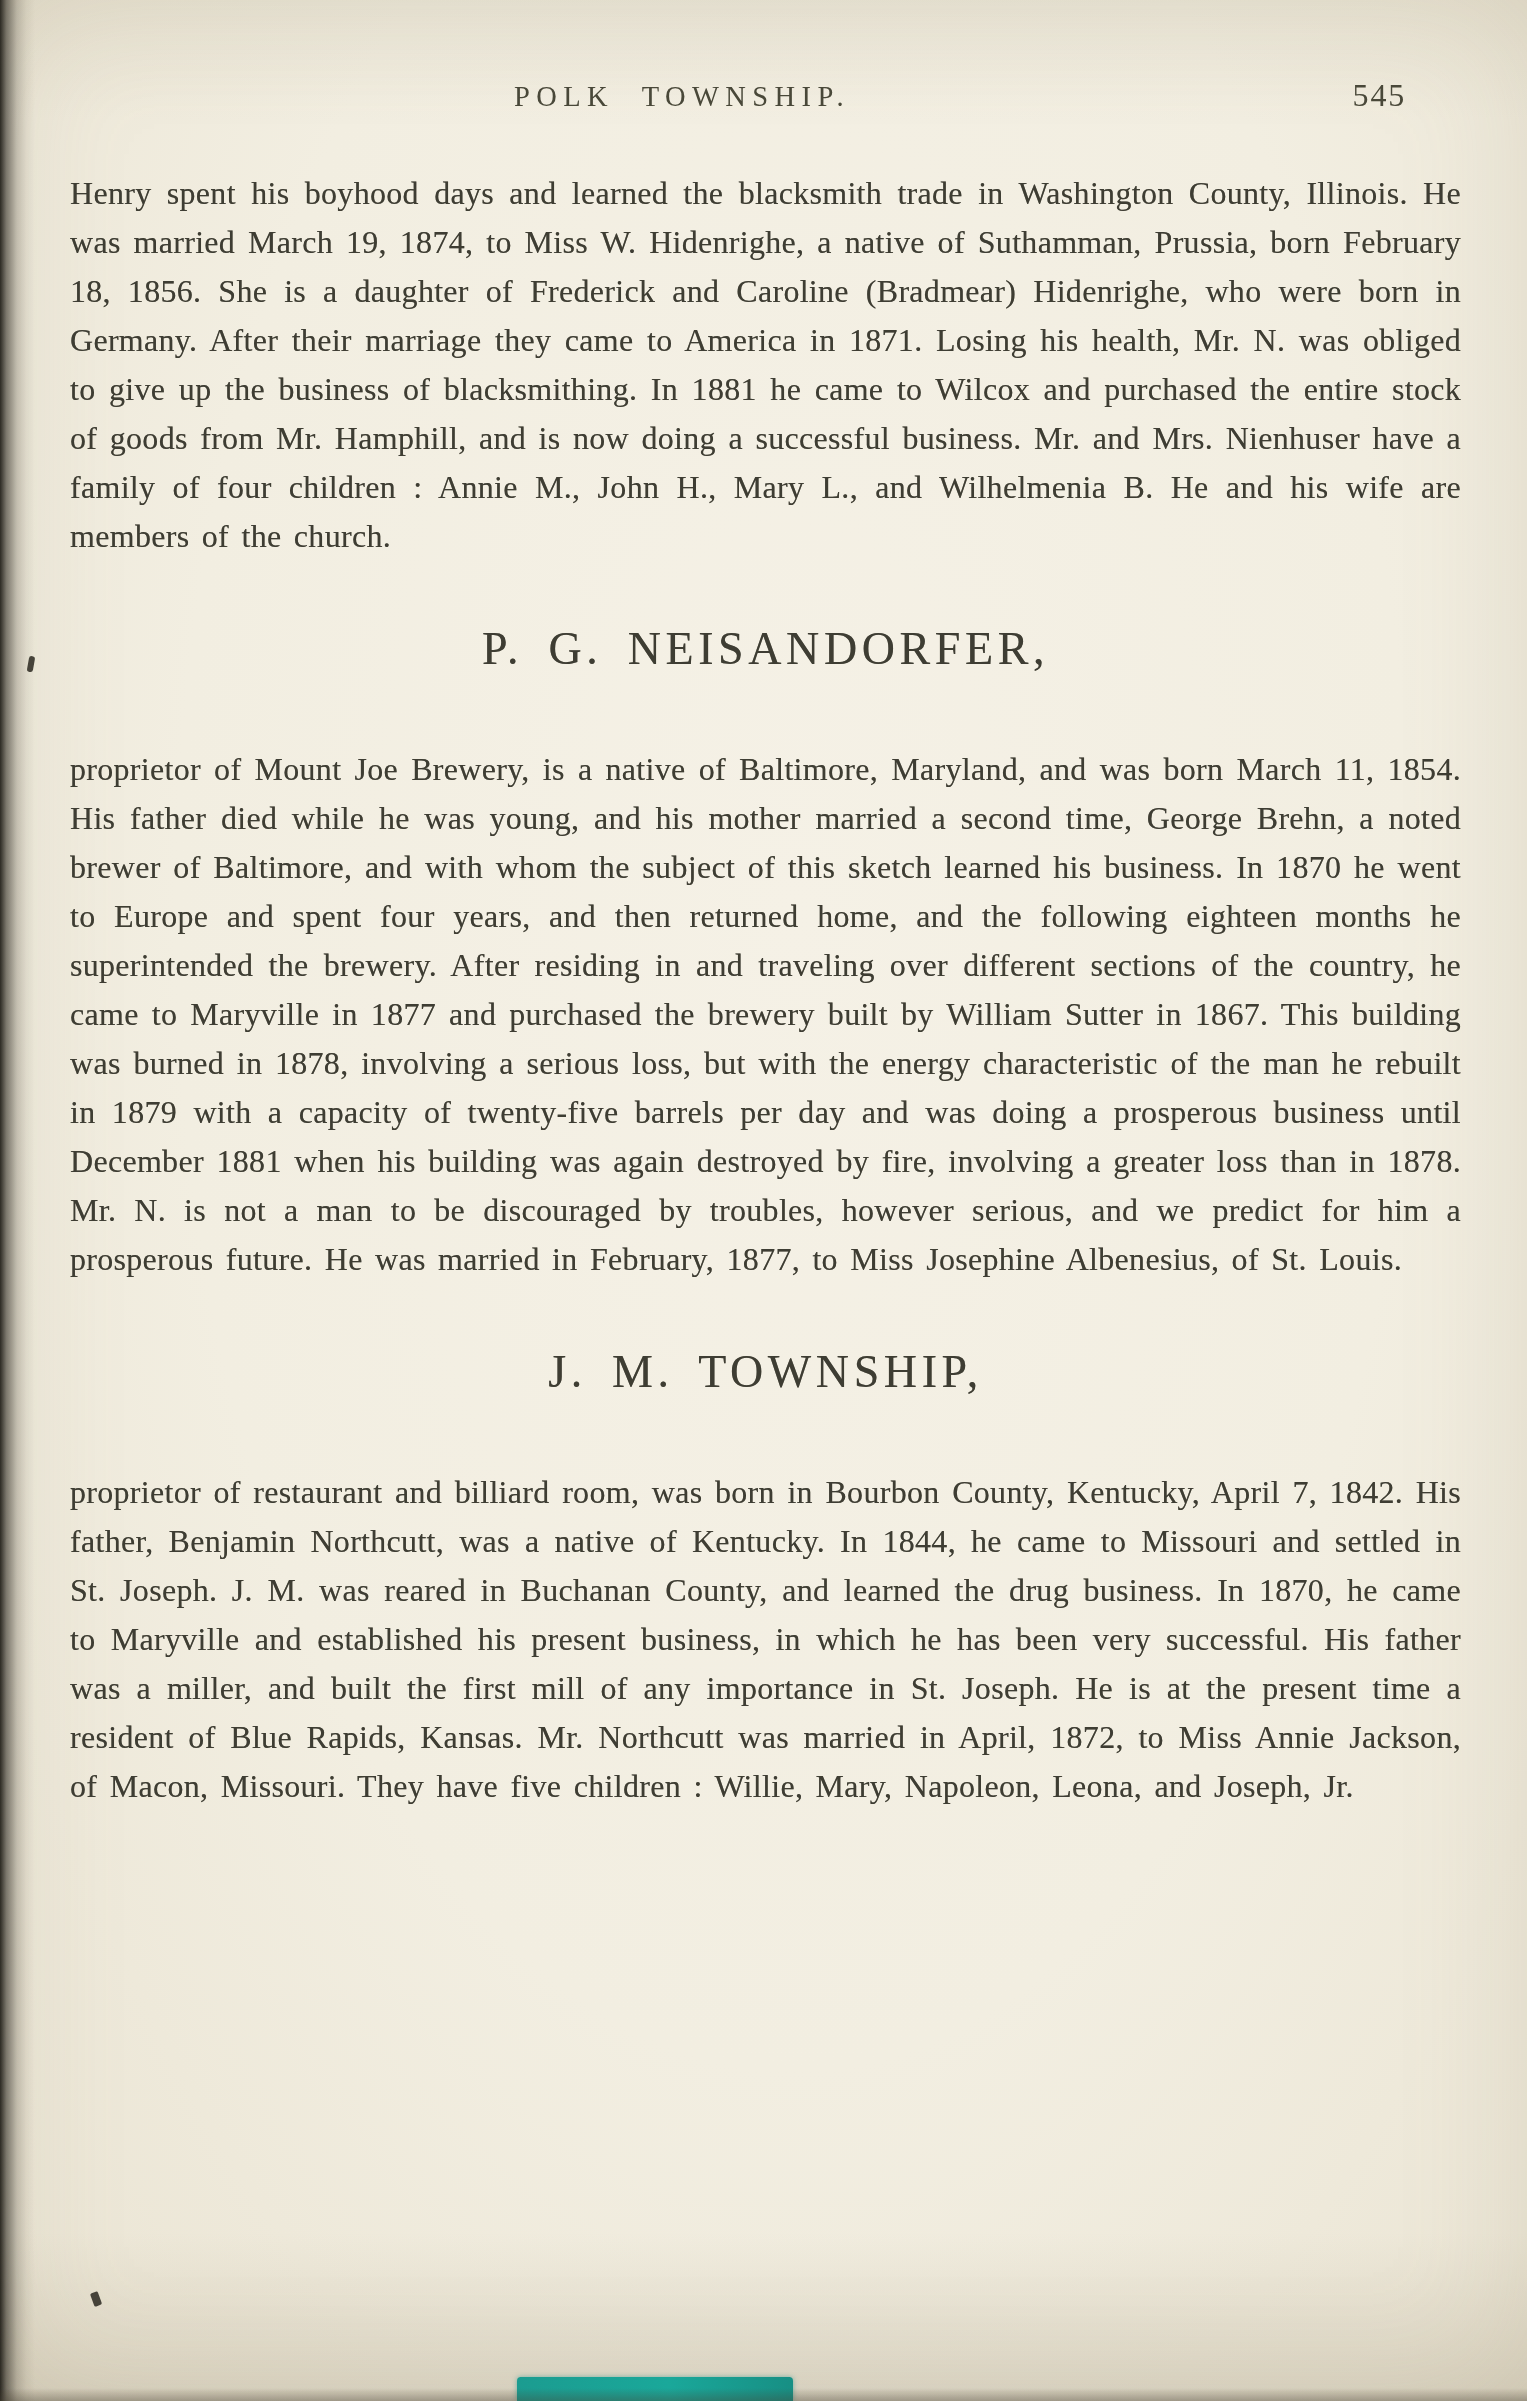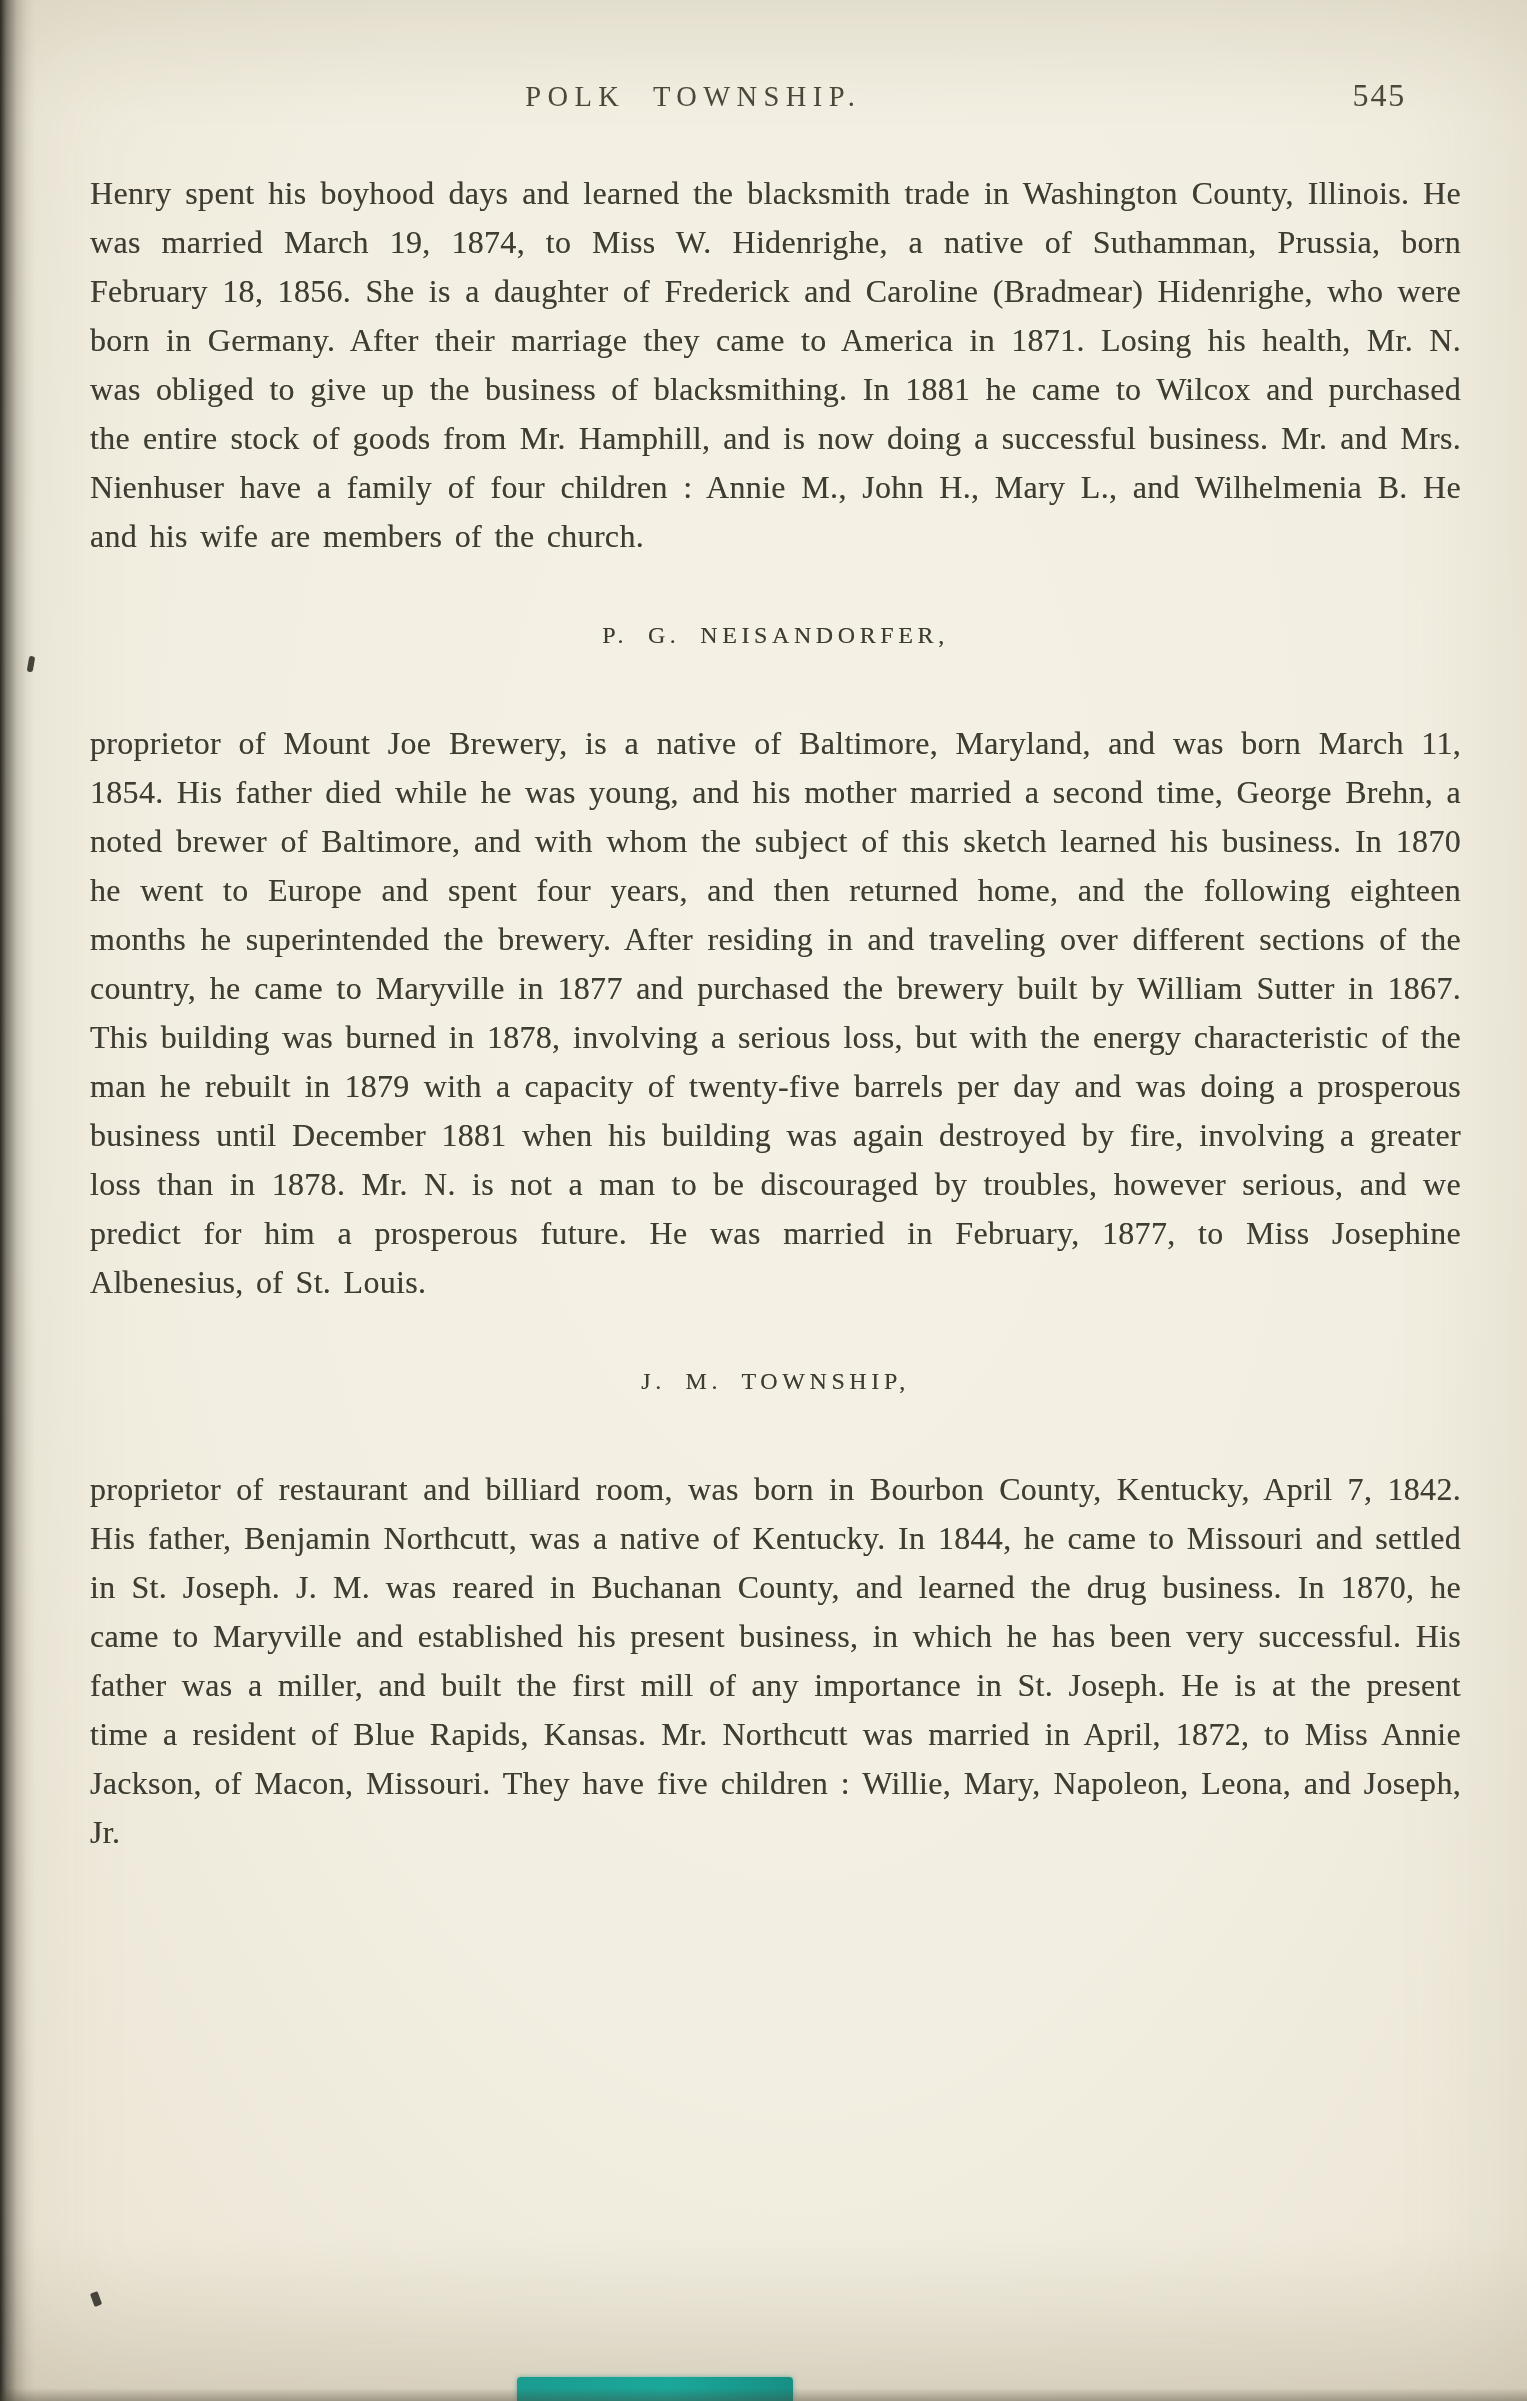"POLK TOWNSHIP." .page-content { margin-left: 20px -> none }
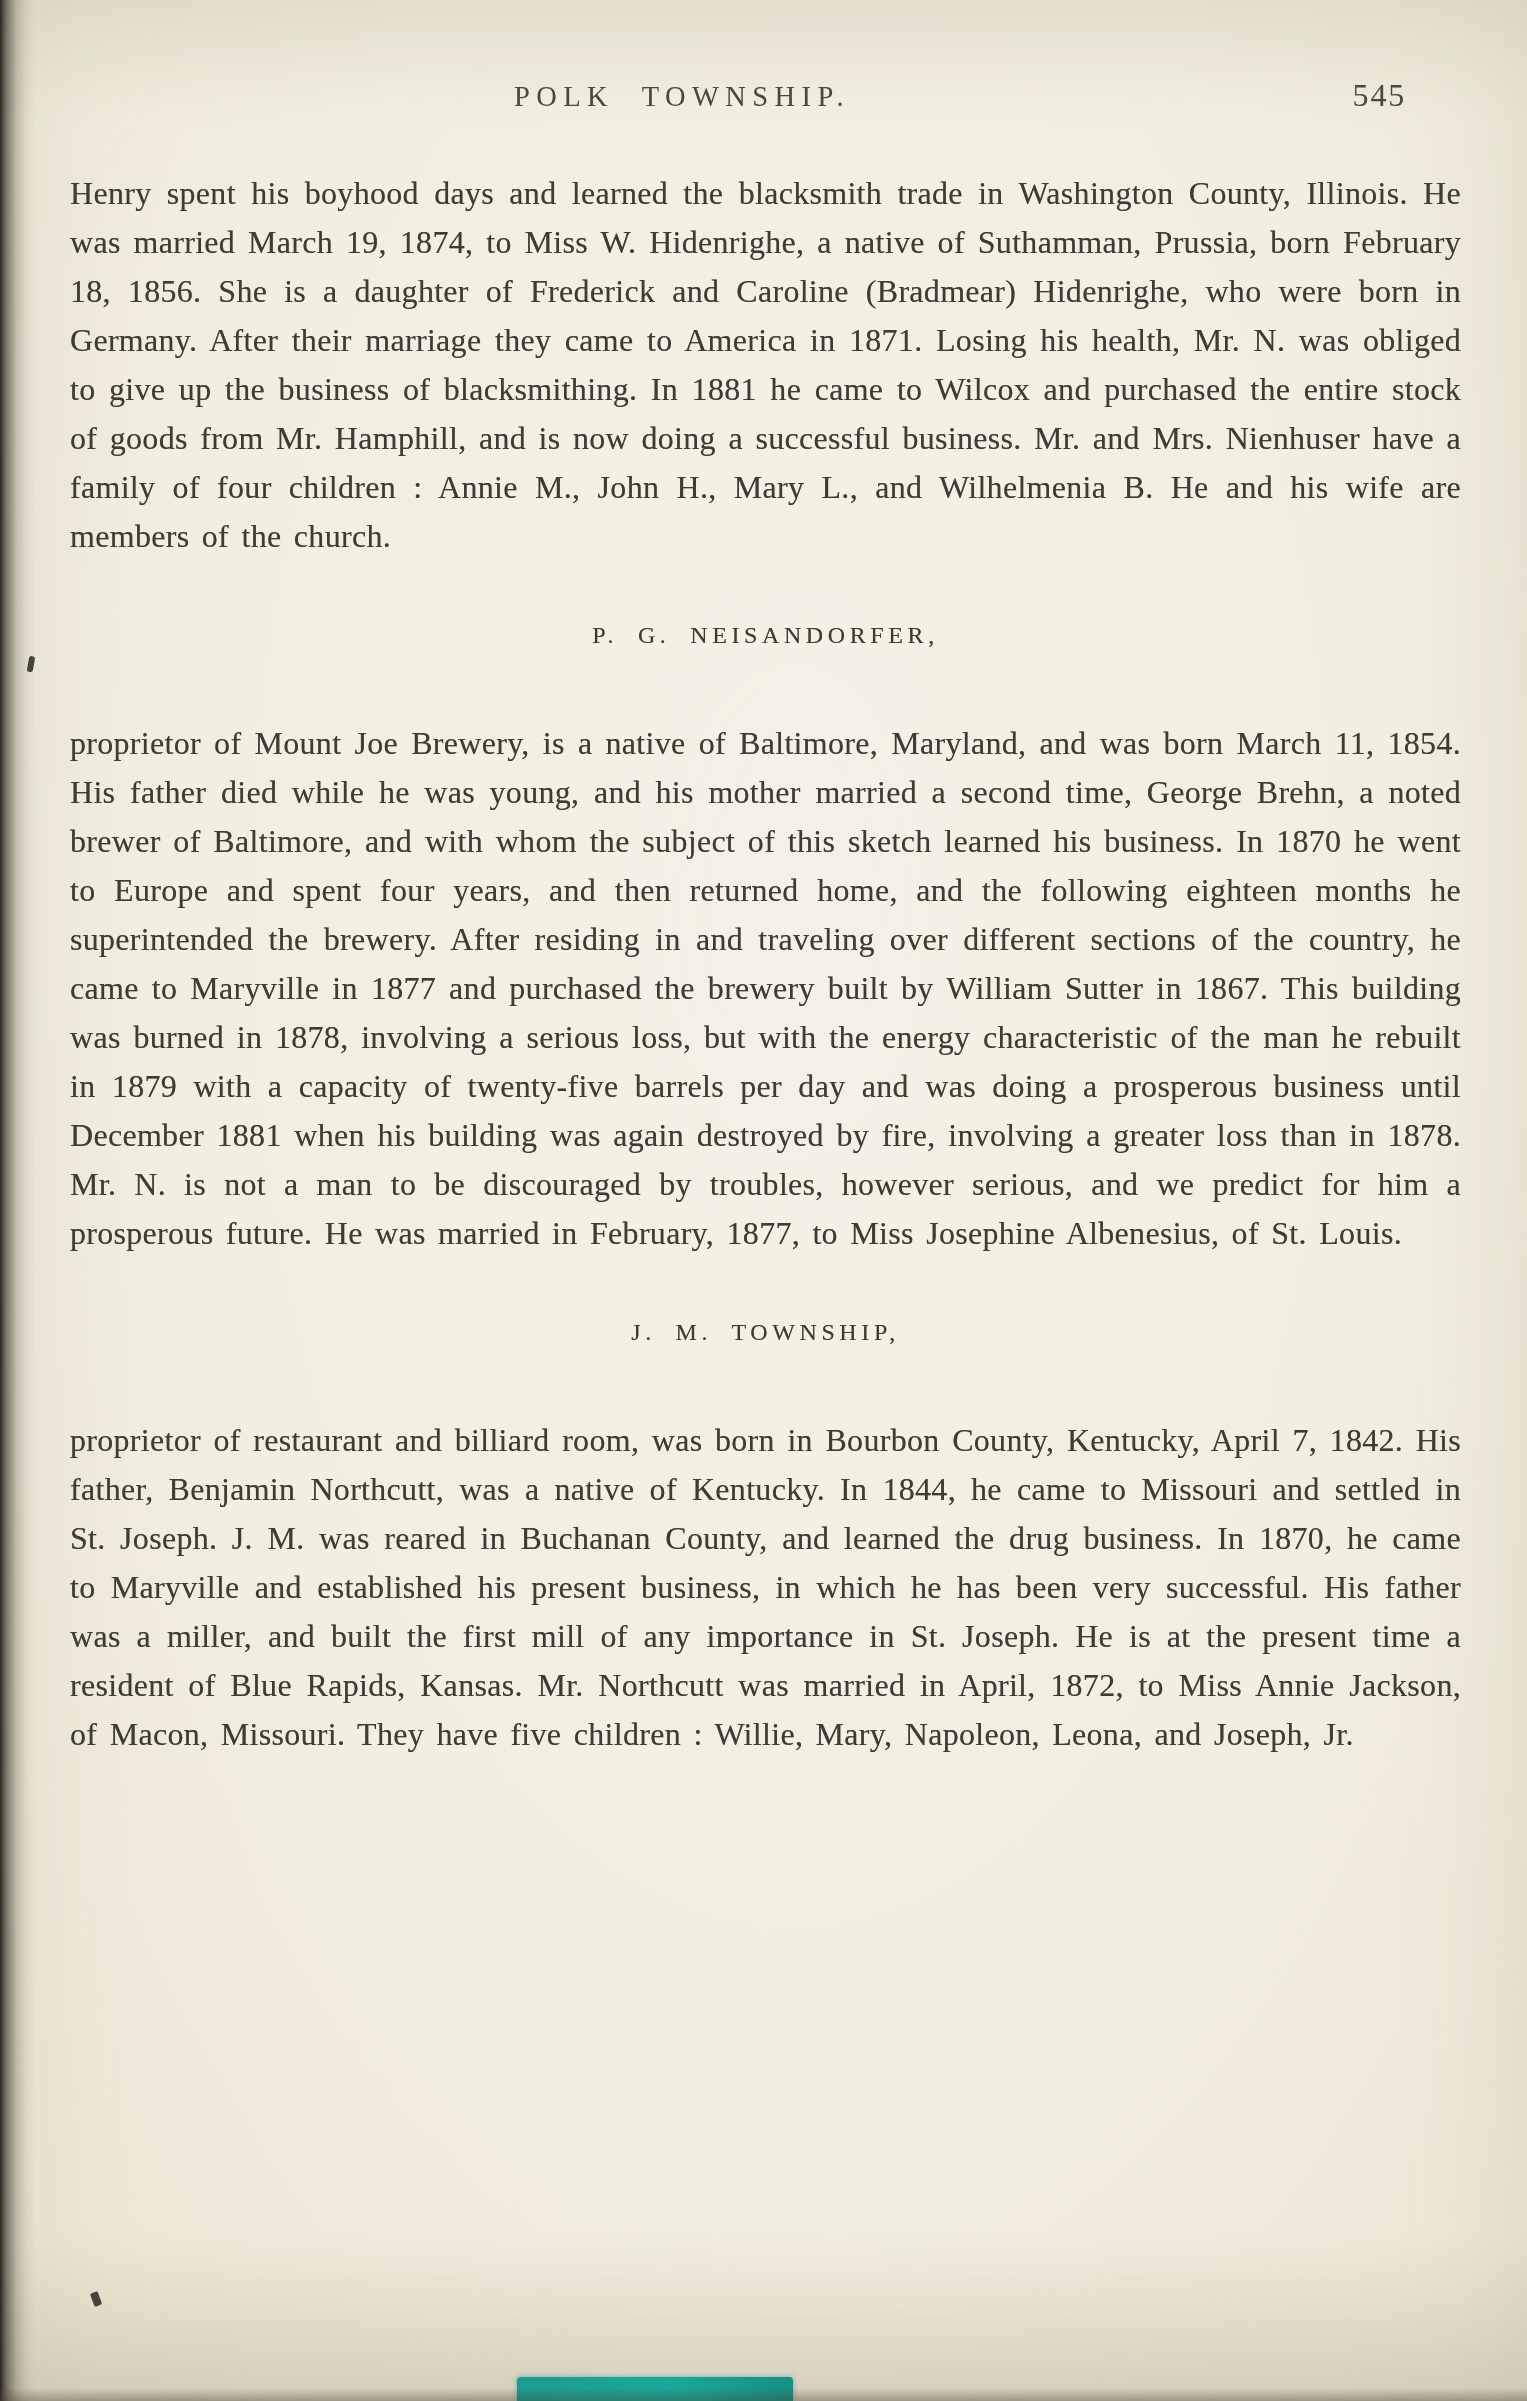"P. G. NEISANDORFER," .sec-head { font-size: 24px -> 46px }
